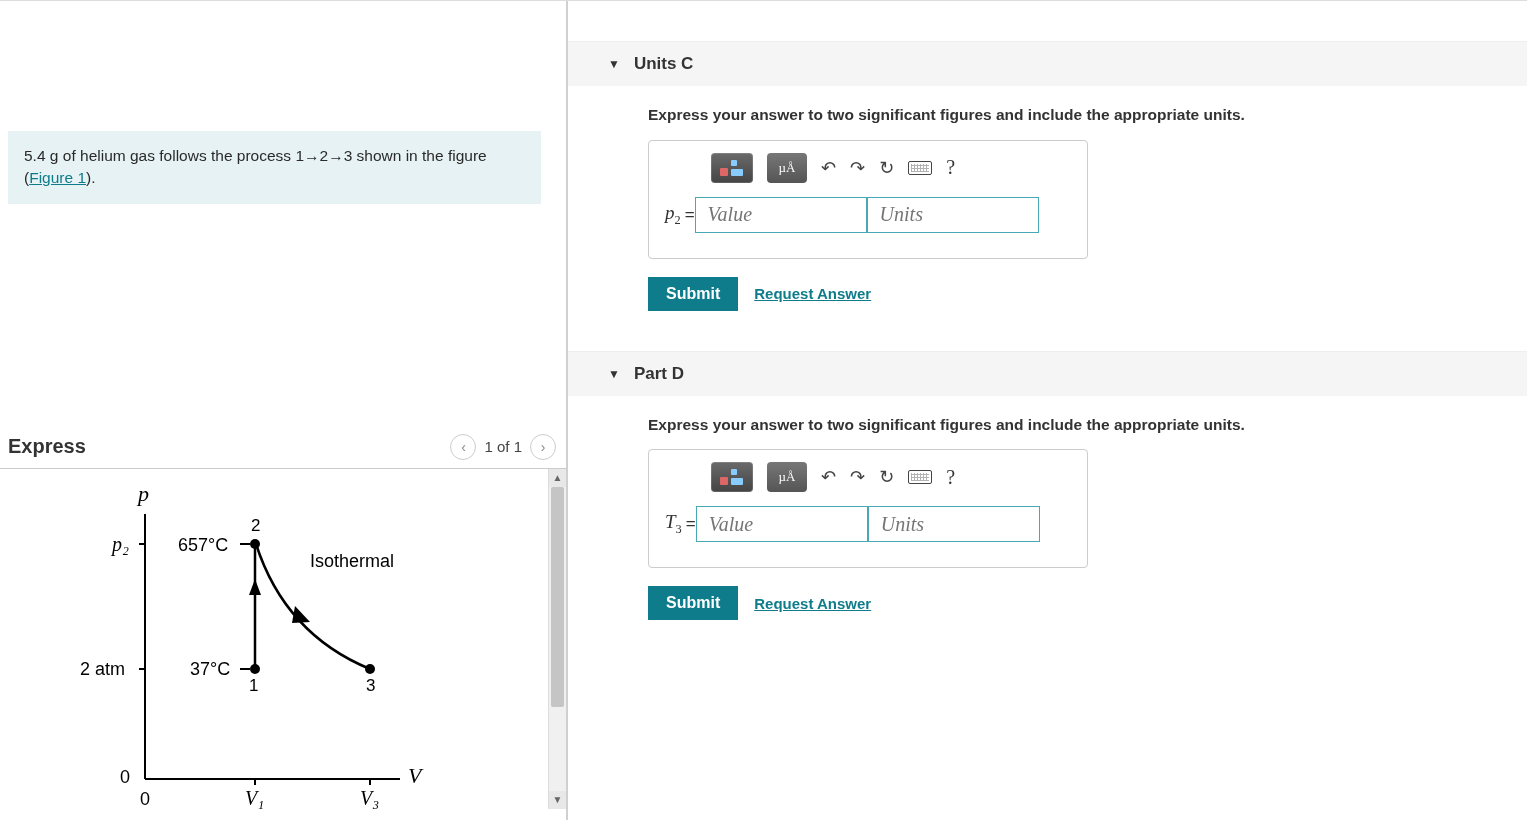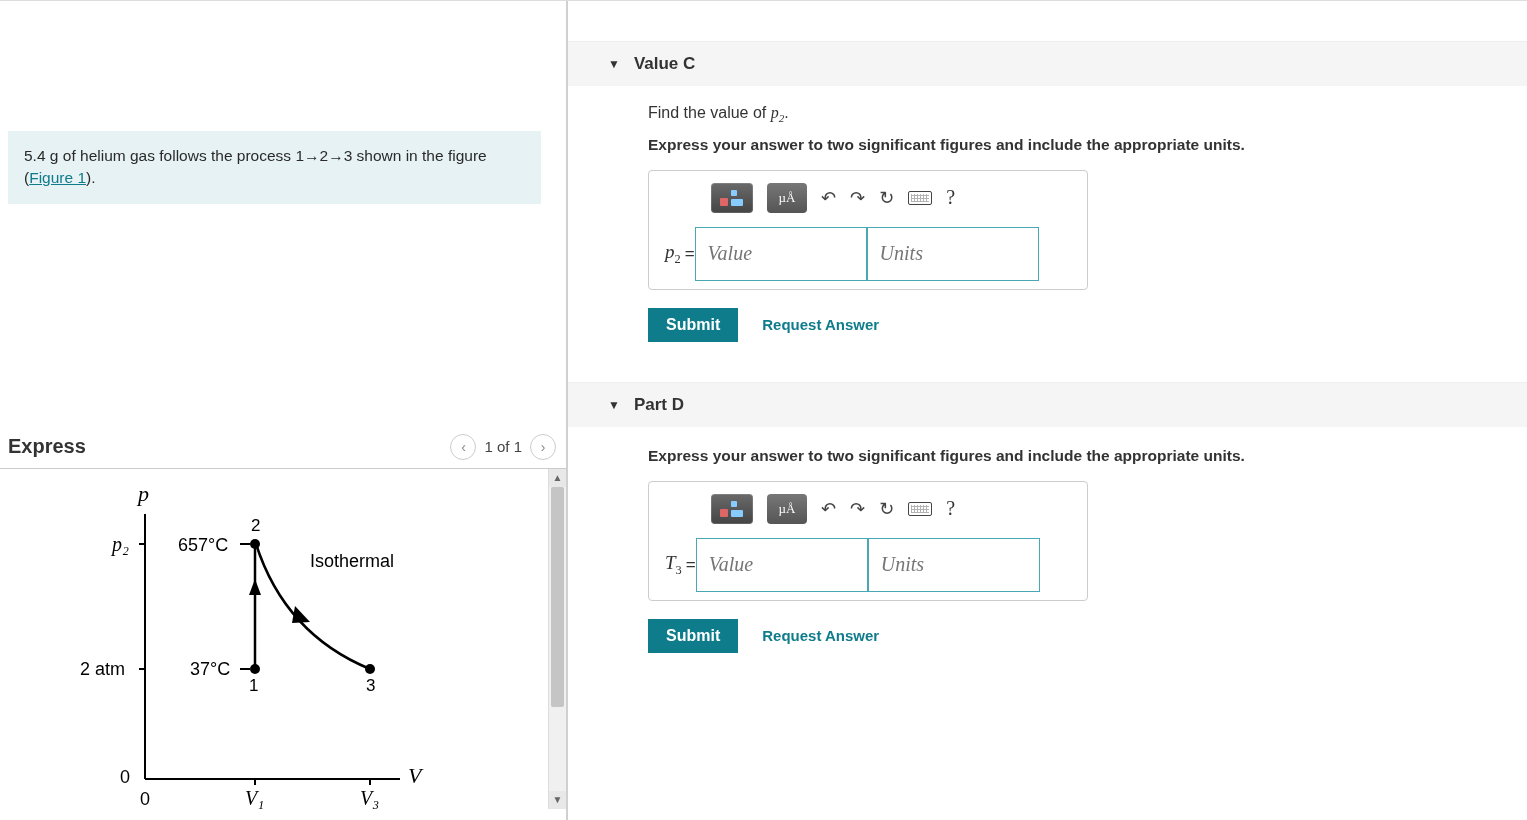"Value C" span.part-title { text: Value -> Units }
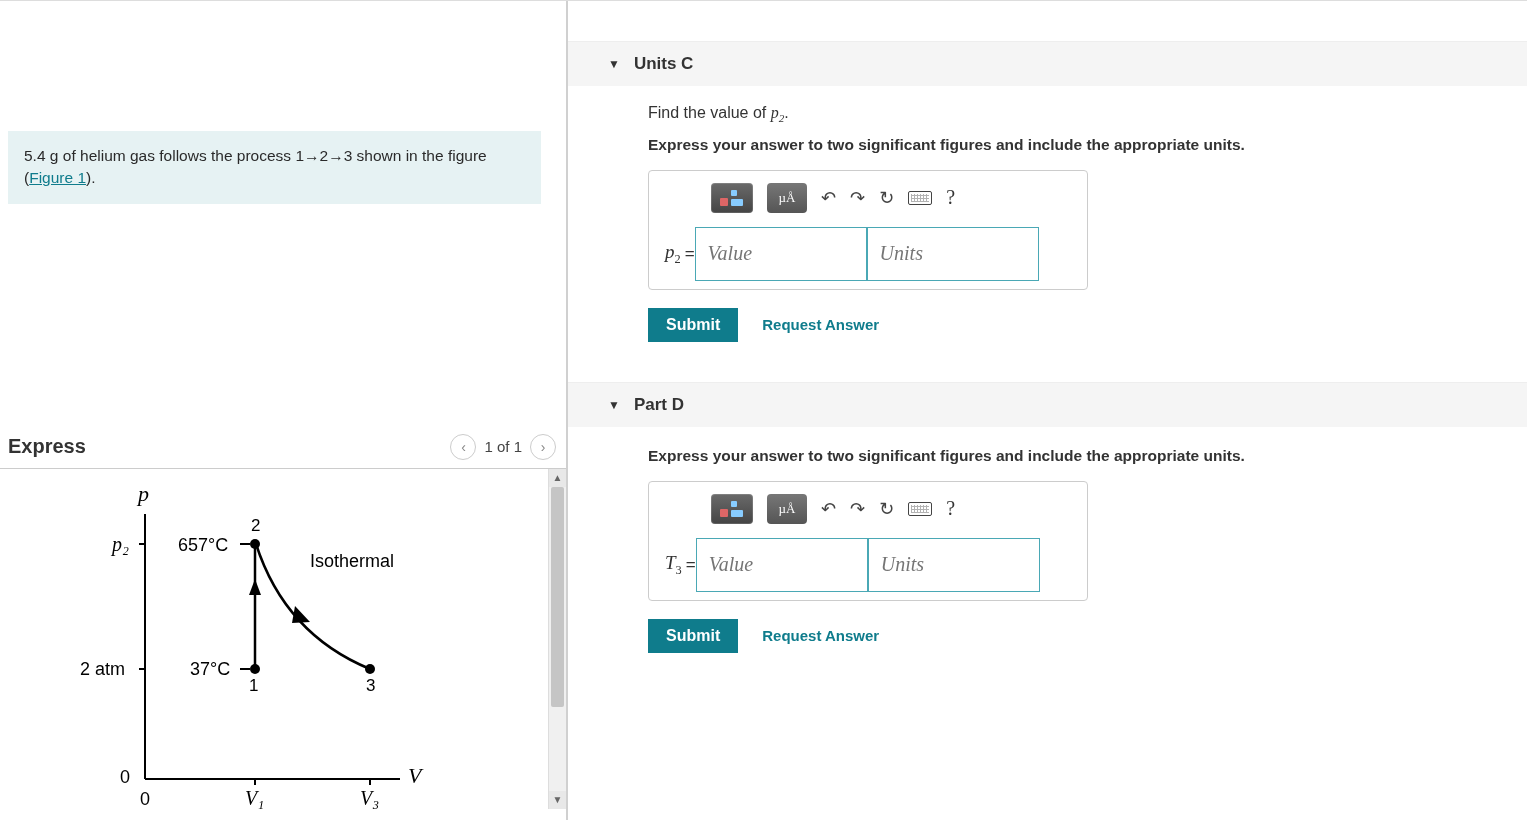"Find the value of p2." div.prompt { html: <div> <span>Find the value of </span><span><span>p</span><span>2</span></span><span>.</span> </div> -> none }
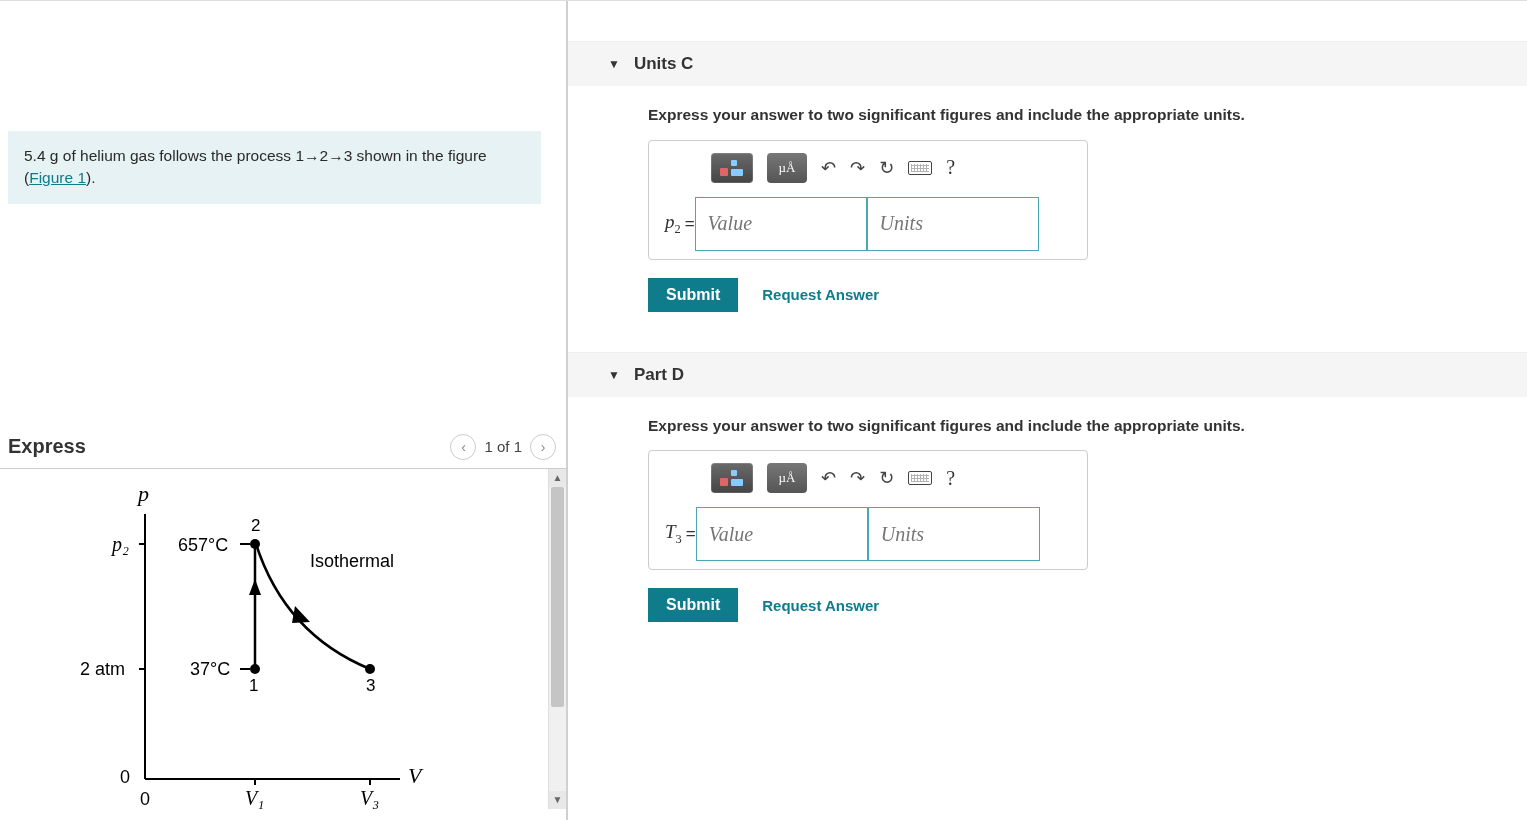"µÅ" .answer-box { padding: 12px 14px 8px 14px -> 12px 14px 25px 14px }
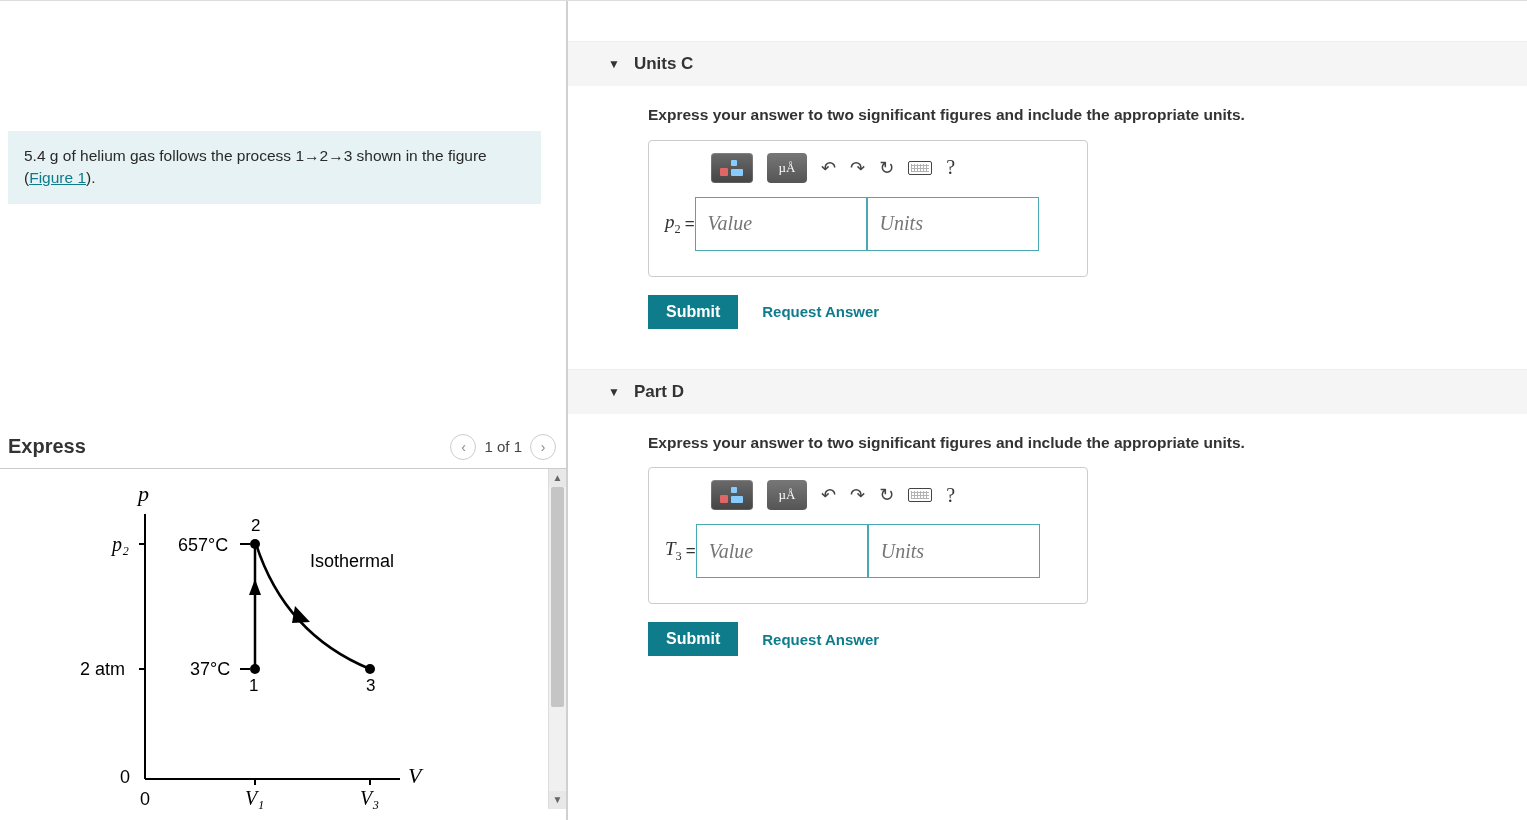"Value" .value-input, .units-input { height: 54px -> 36px }
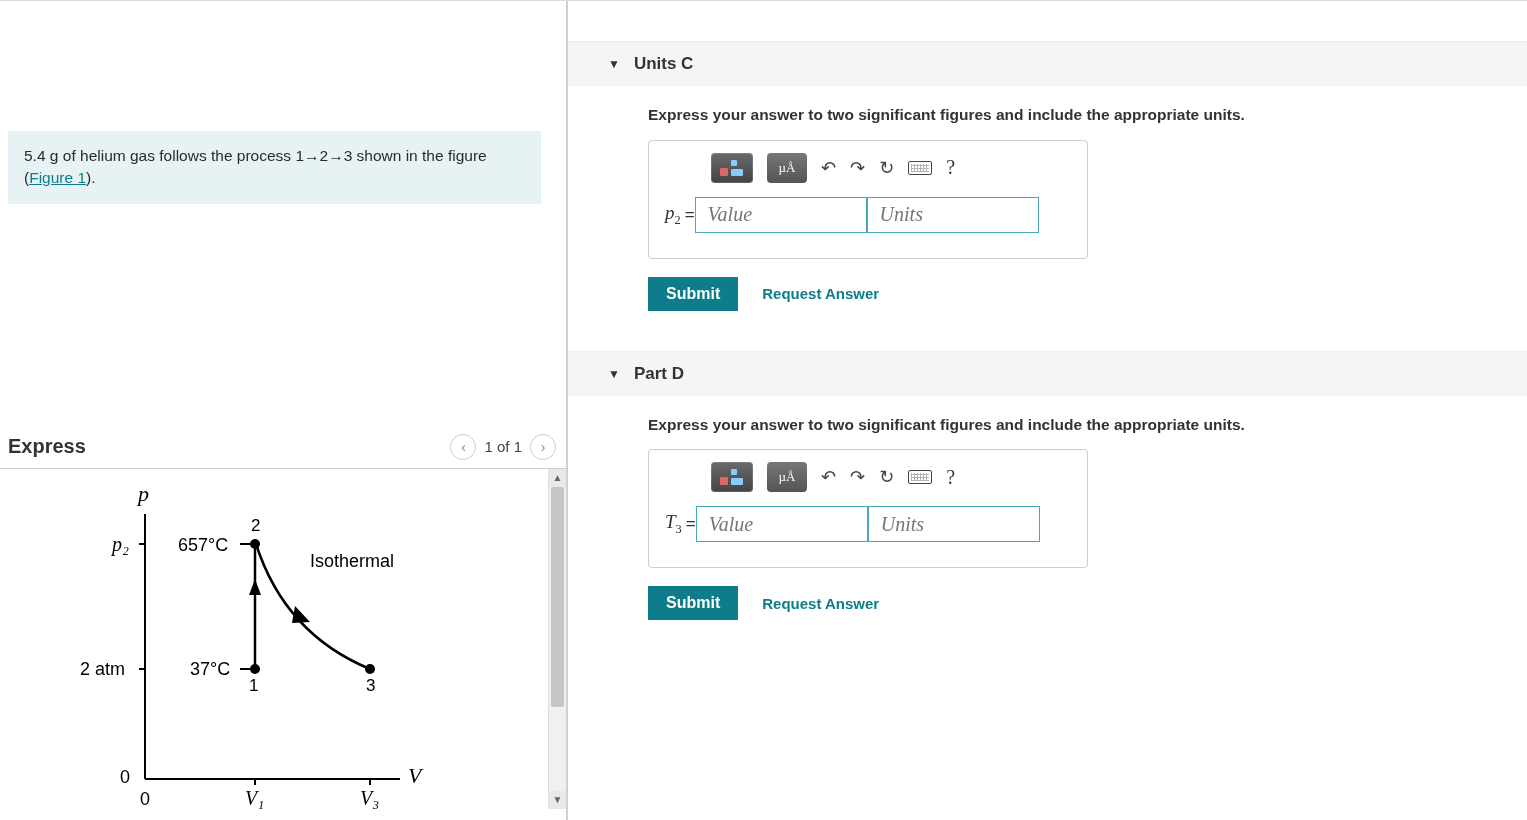"Submit" .actions { gap: 24px -> 16px }
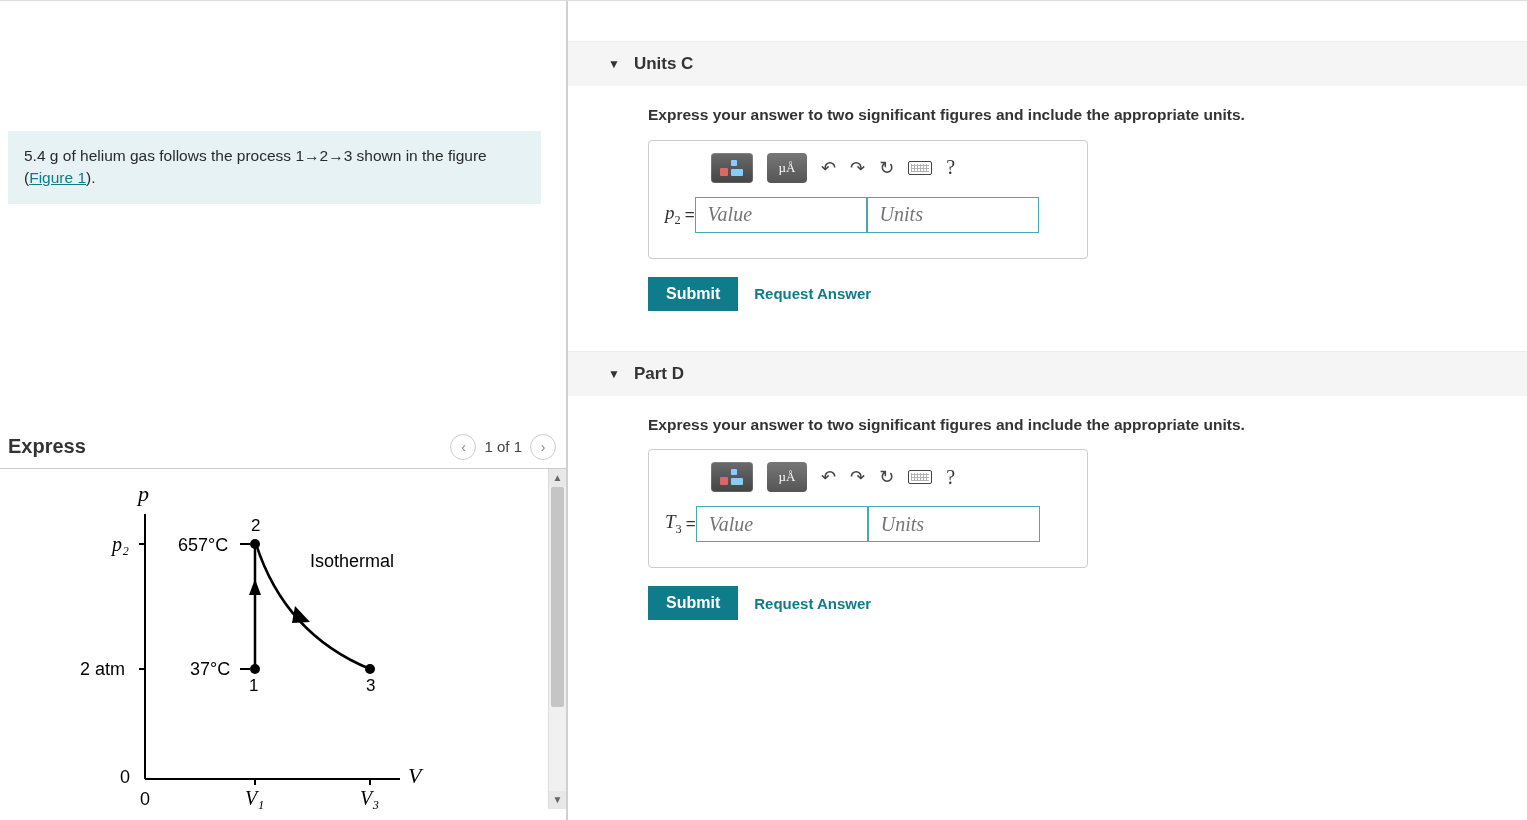"Request Answer" .request-link { text-decoration: none -> underline }
